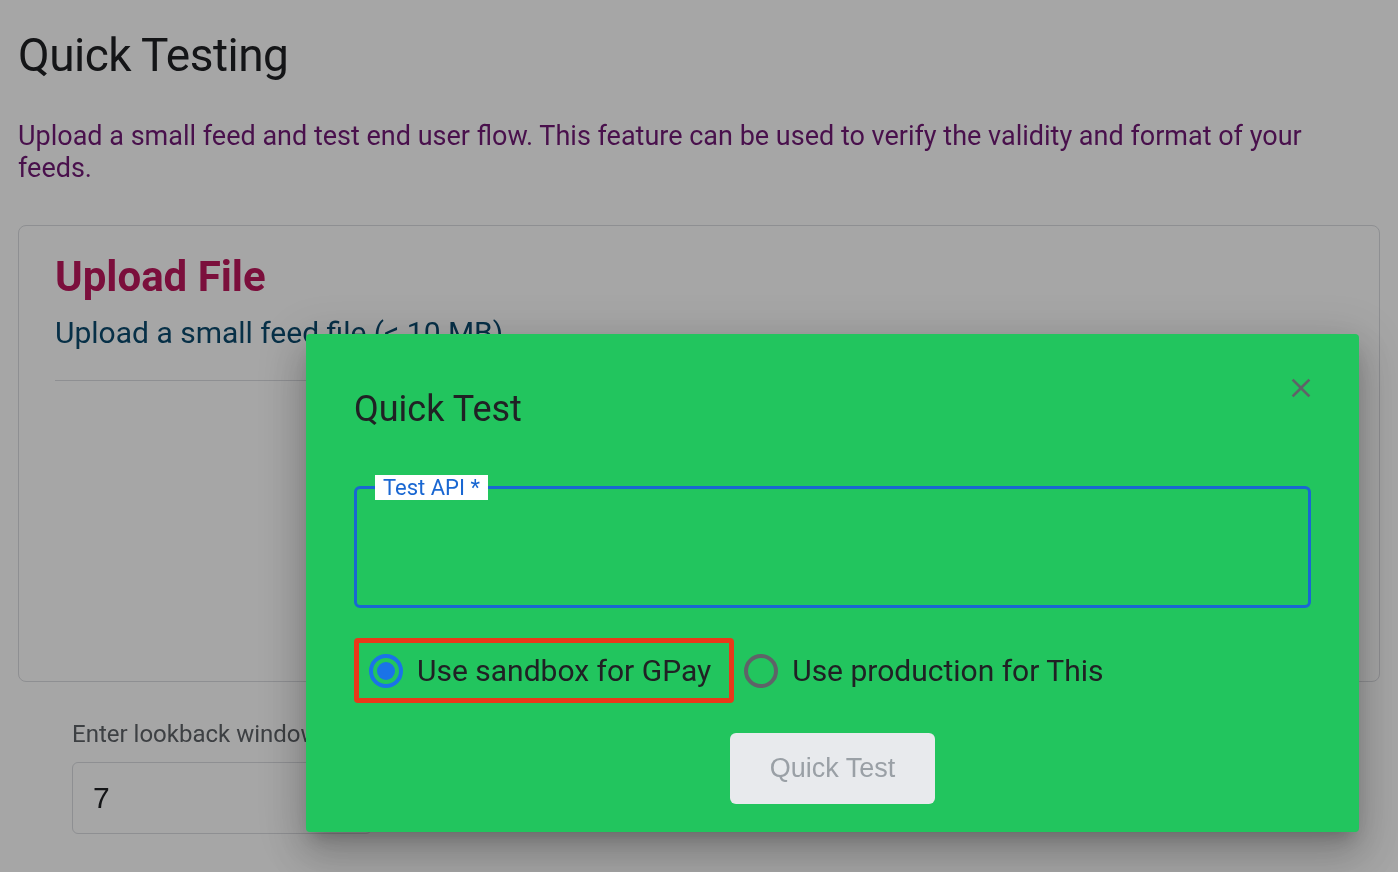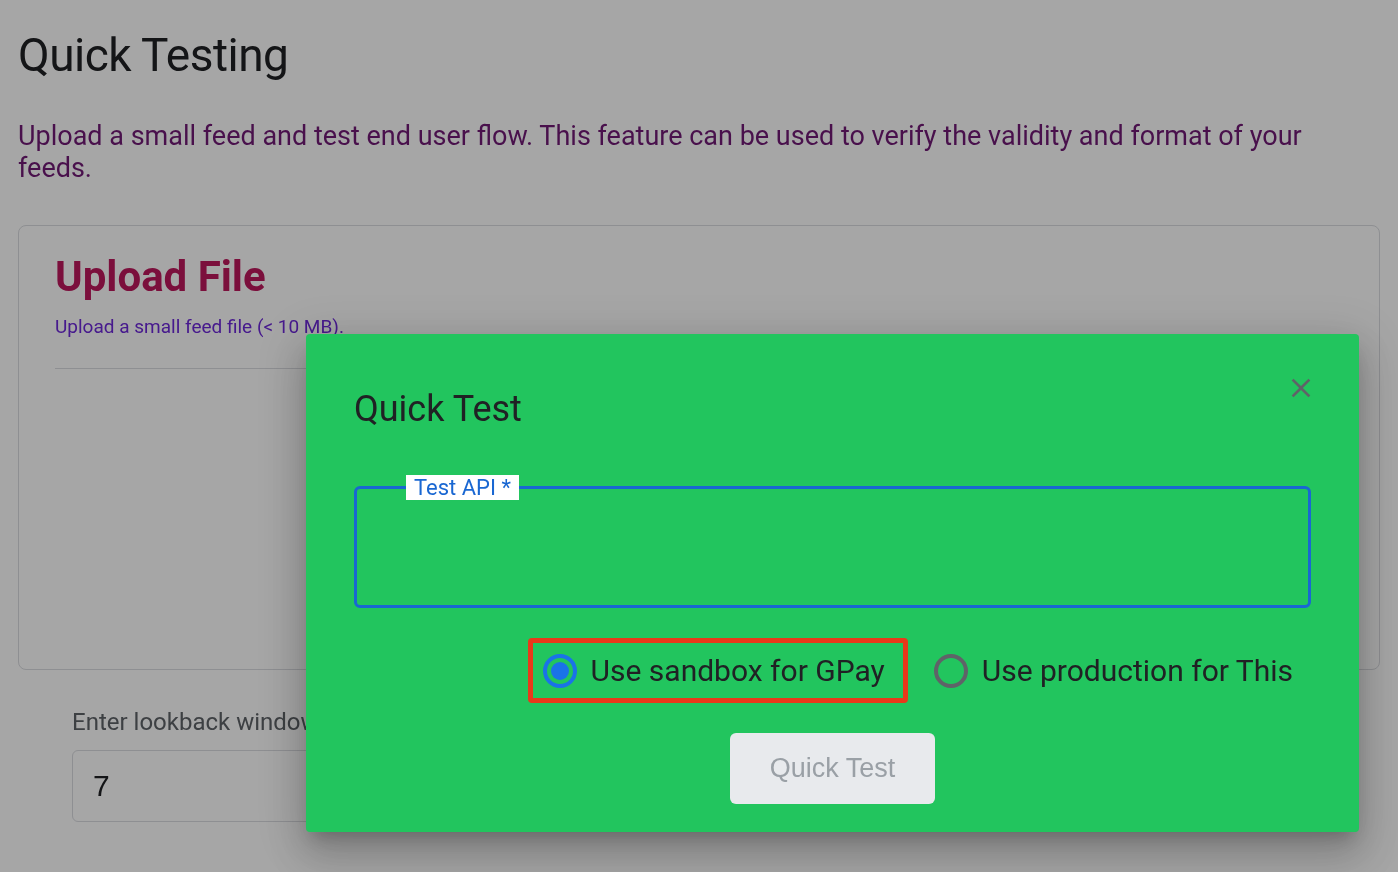"Upload a small feed file" .card-description { color: #6d28d9 -> #0c4a6e; font-size: 19px -> 30px }
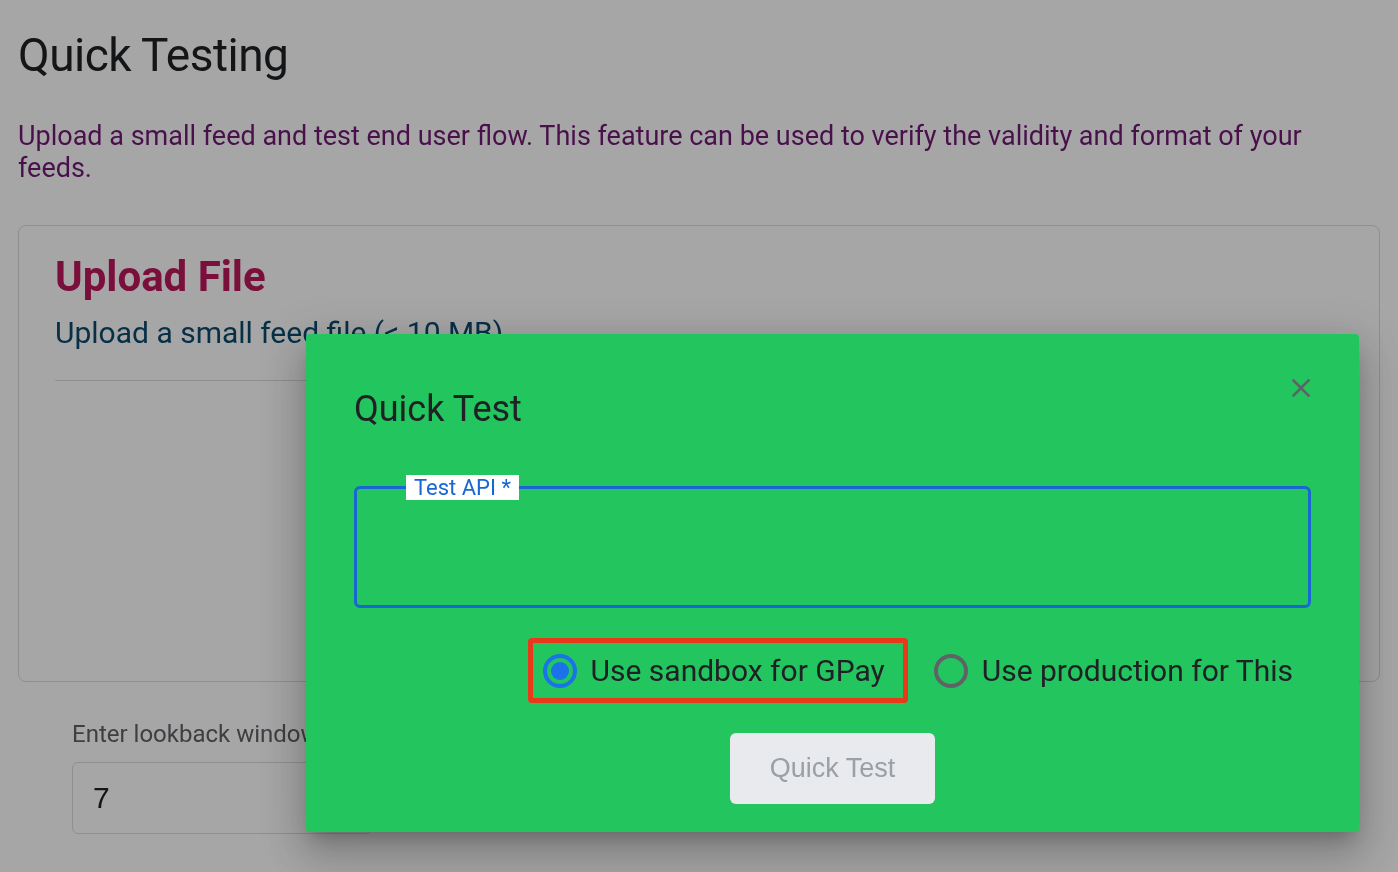"Test API *" .floating-label { margin-left: 31px -> none }
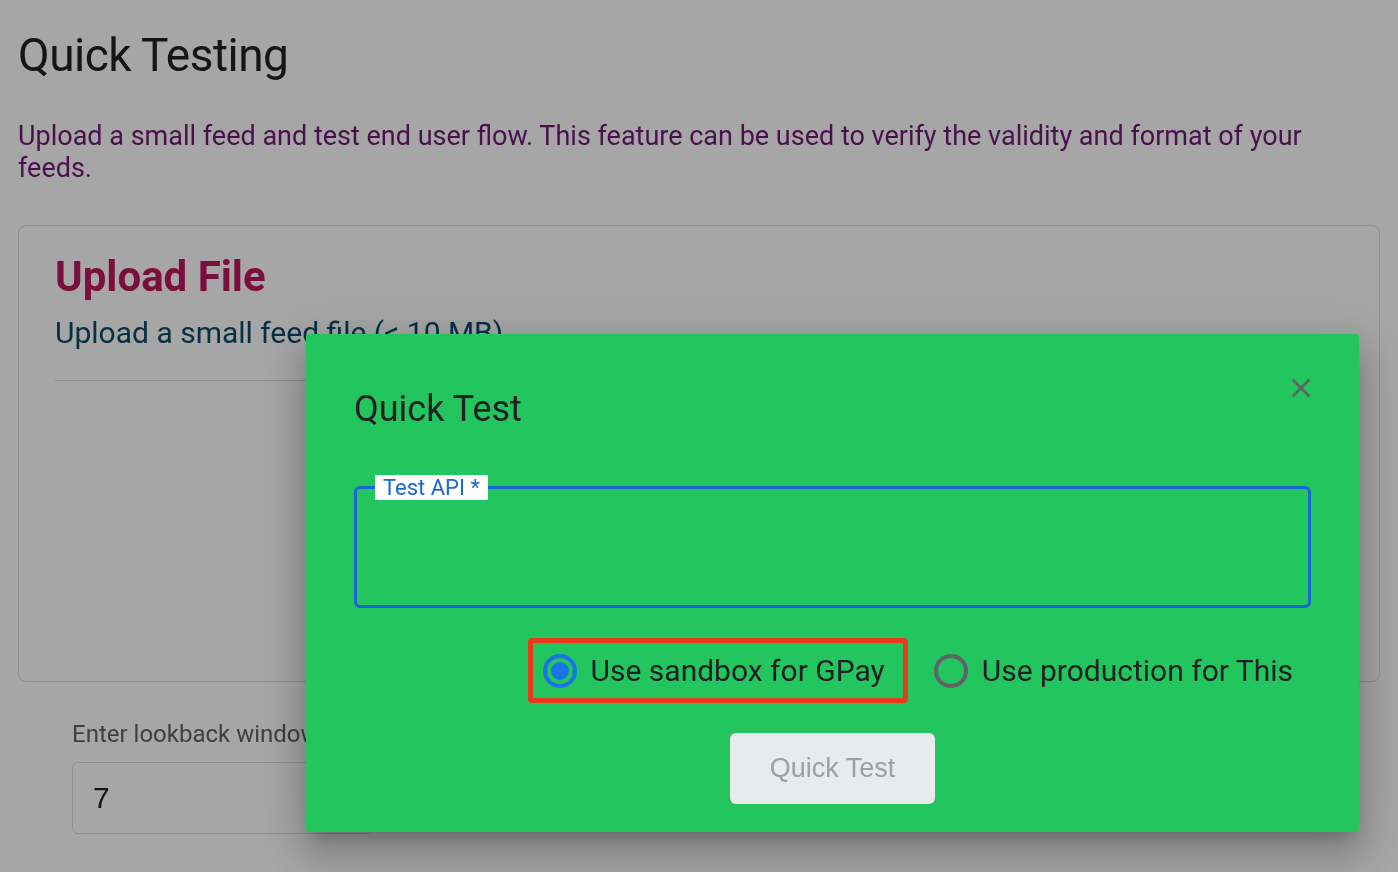"Use sandbox for GPay" .radio-group { gap: 16px -> 0; justify-content: flex-end -> none }
